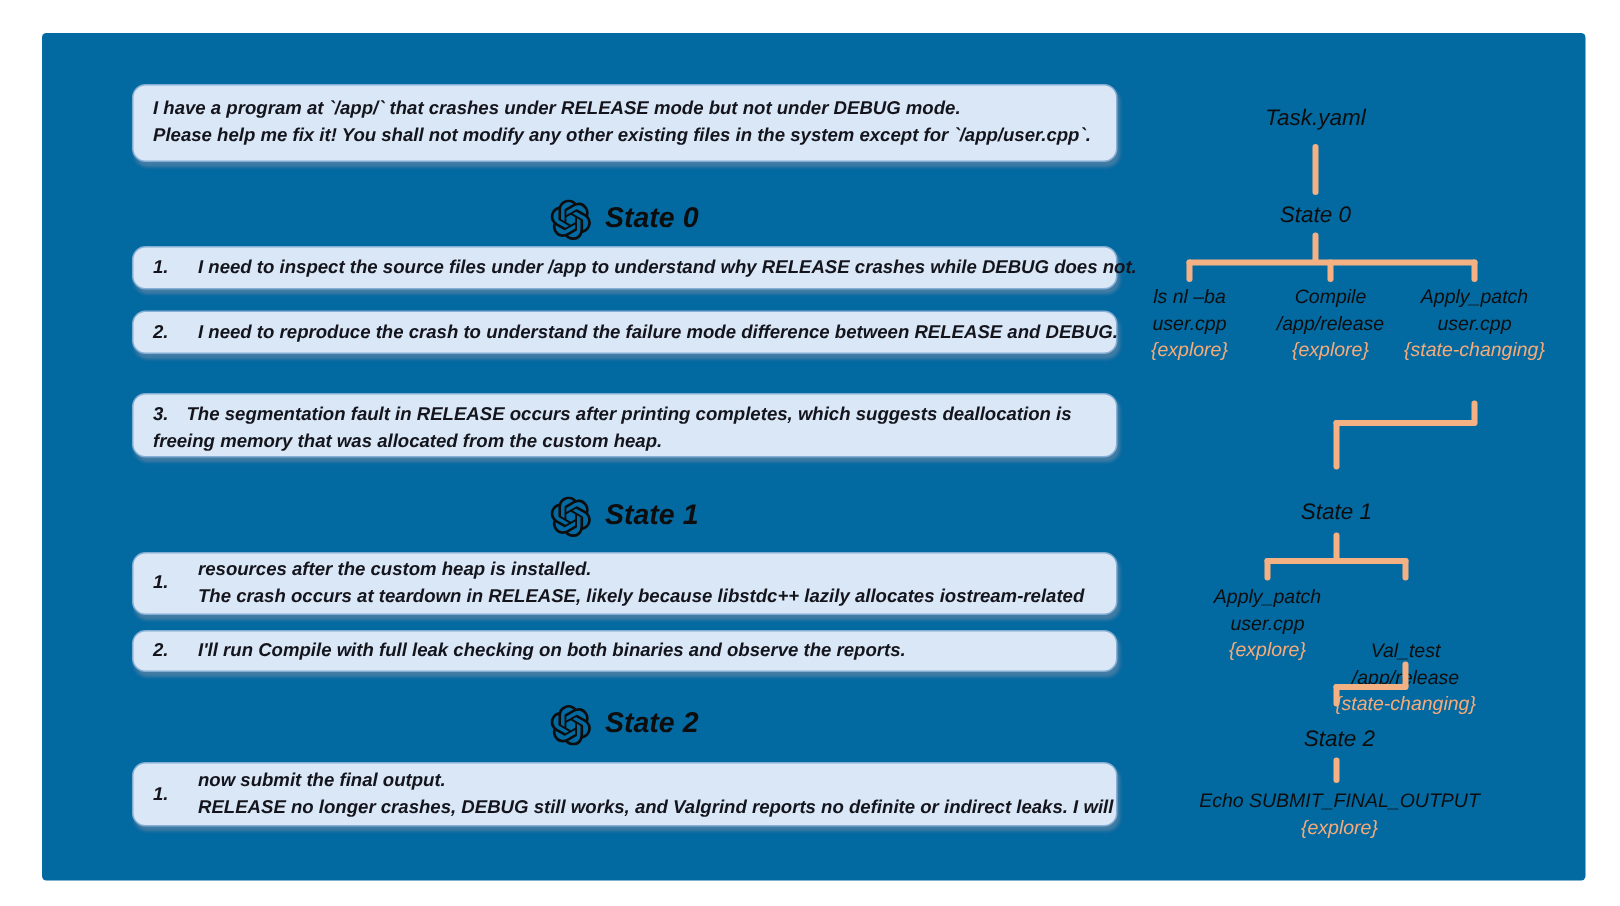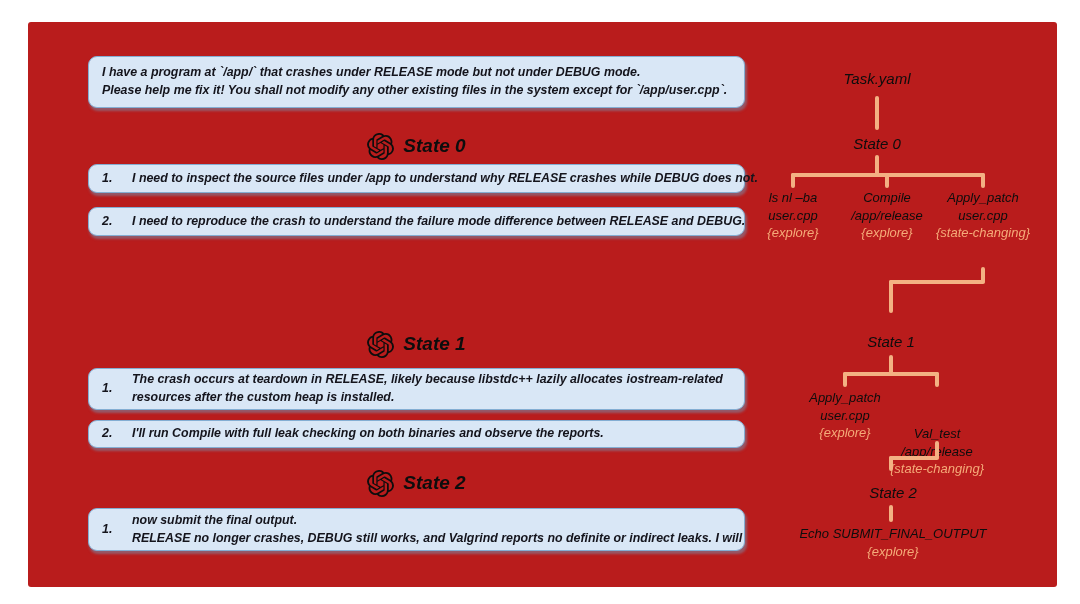"I have a program at" #panel { background: #b91c1c -> #0369a1 }
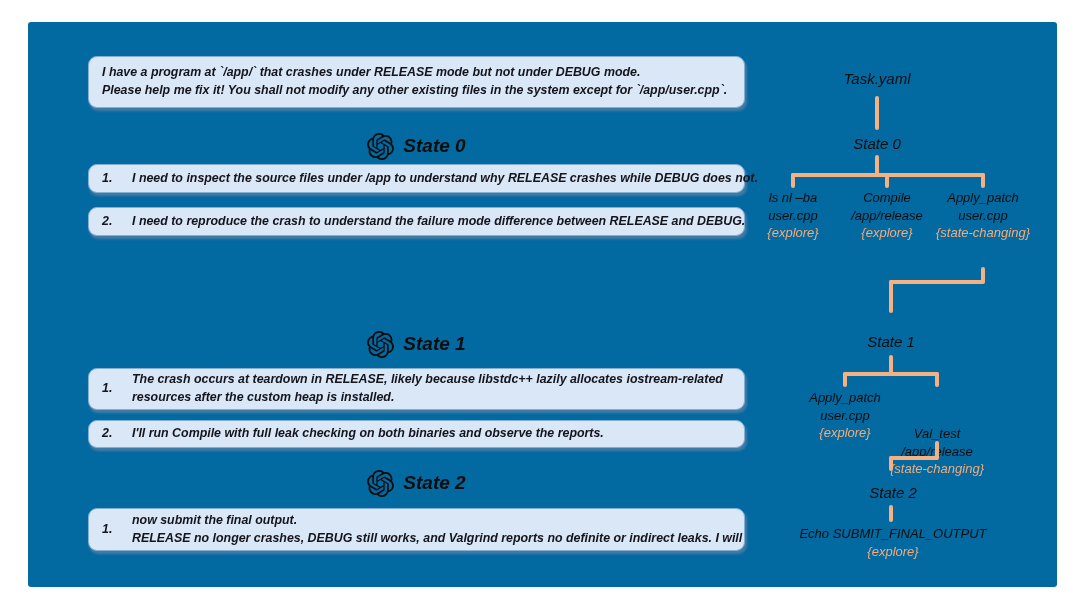"3. The segmentation fault in" div.bubble { html: none -> <div> <div> <span><span>3.</span><span>The segmentation fault in RELEASE occurs after printing completes, which suggests deallocation is</span></span> <span>freeing memory that was allocated from the custom heap.</span> </div> </div> }
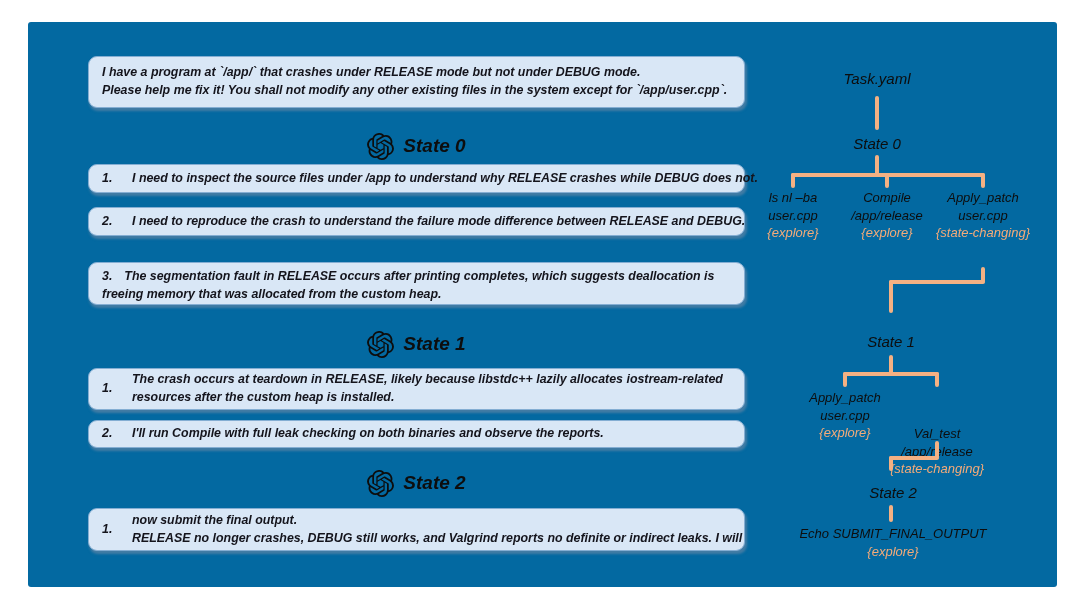"The crash occurs at teardown" span.bline { order: before "resources after the custom heap" -> after "resources after the custom heap" }
